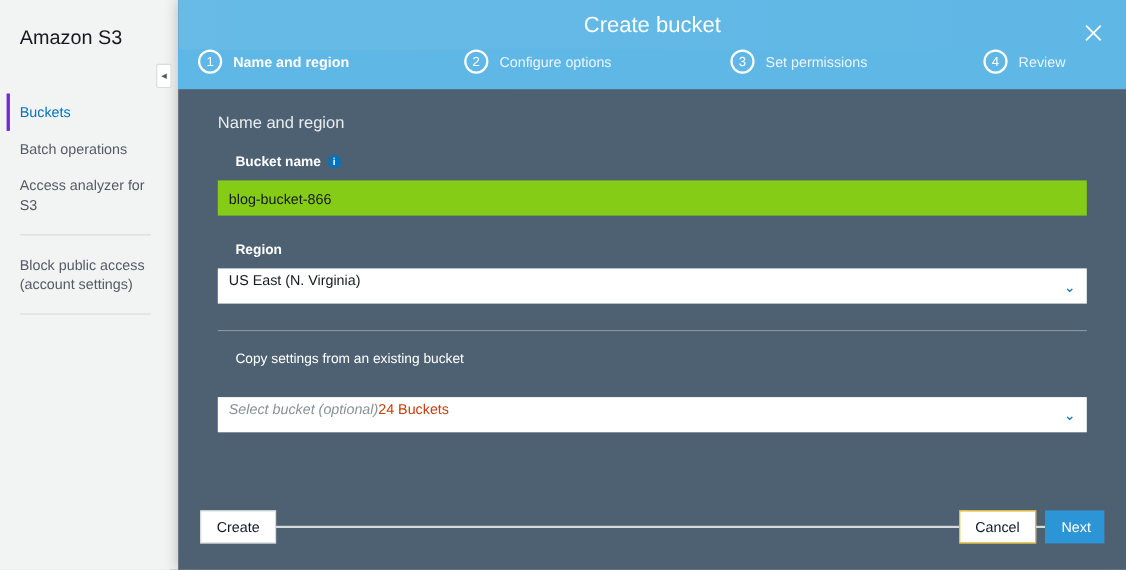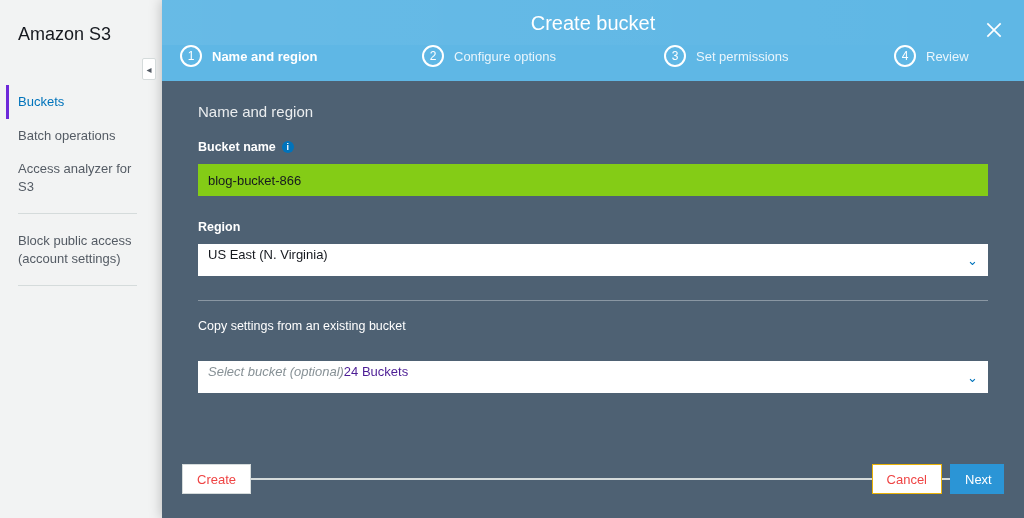"Bucket name" .field-label { margin-left: none -> 16px }
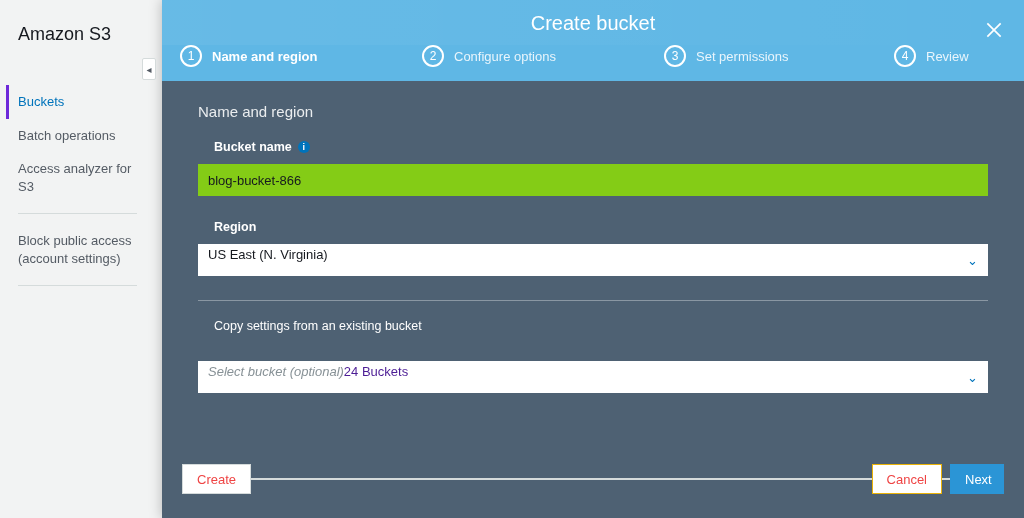"24 Buckets" .select-wrap .count { color: #4c1d95 -> #c2410c }
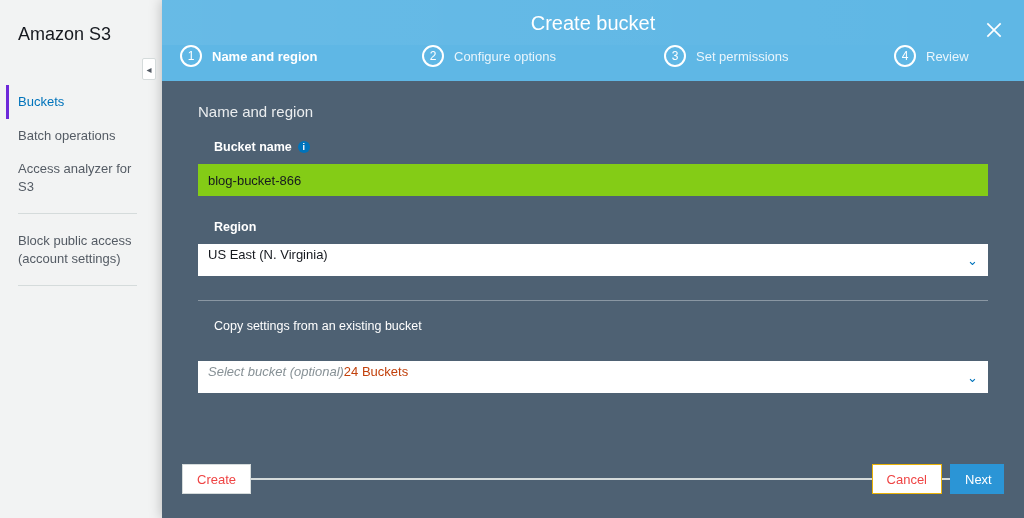"Create" .btn { color: #ef4444 -> #0f172a }
